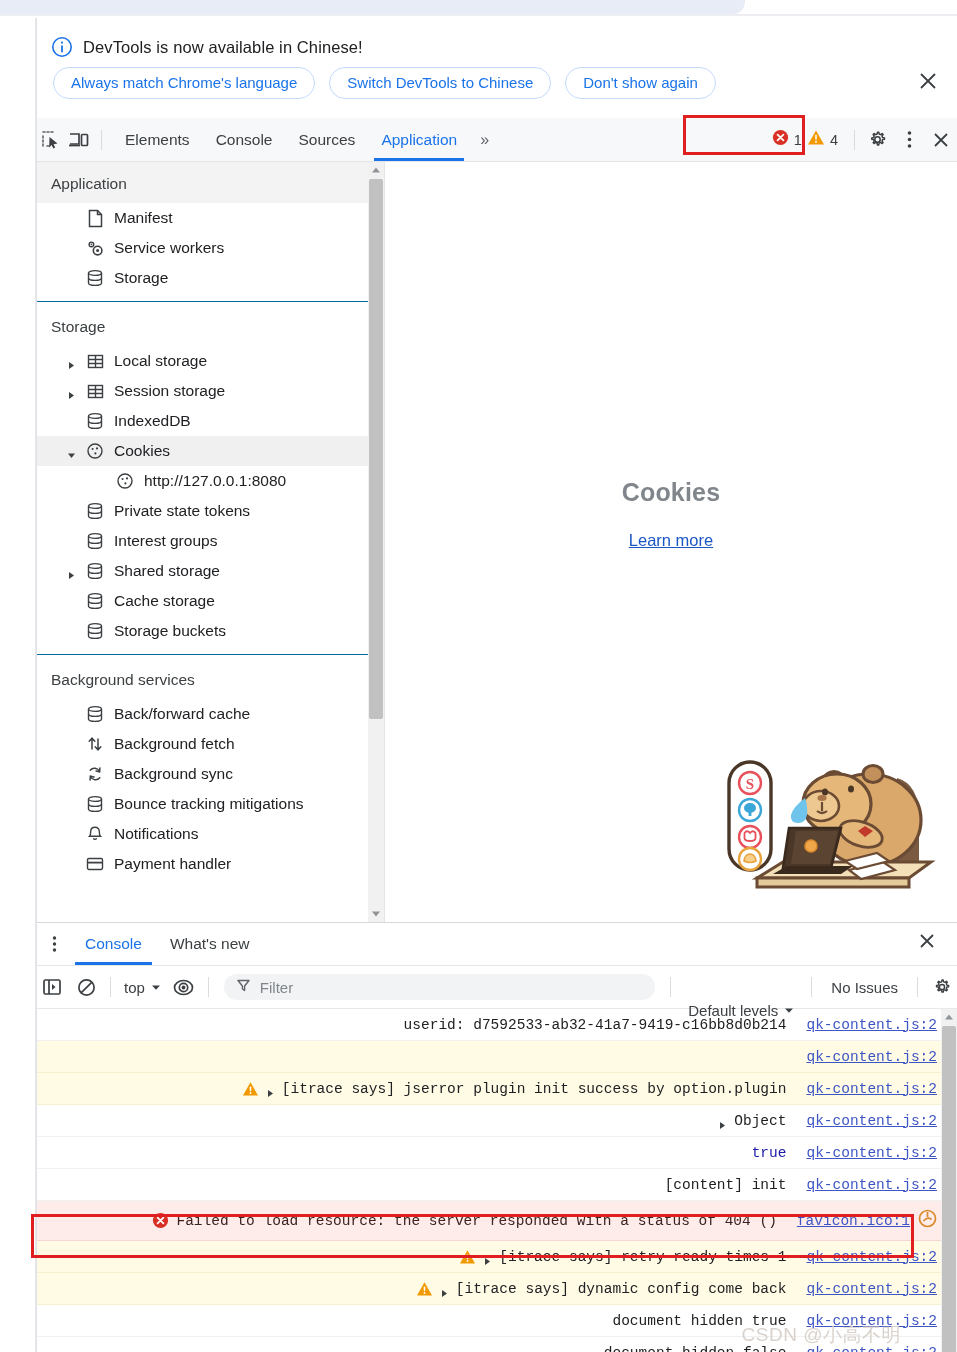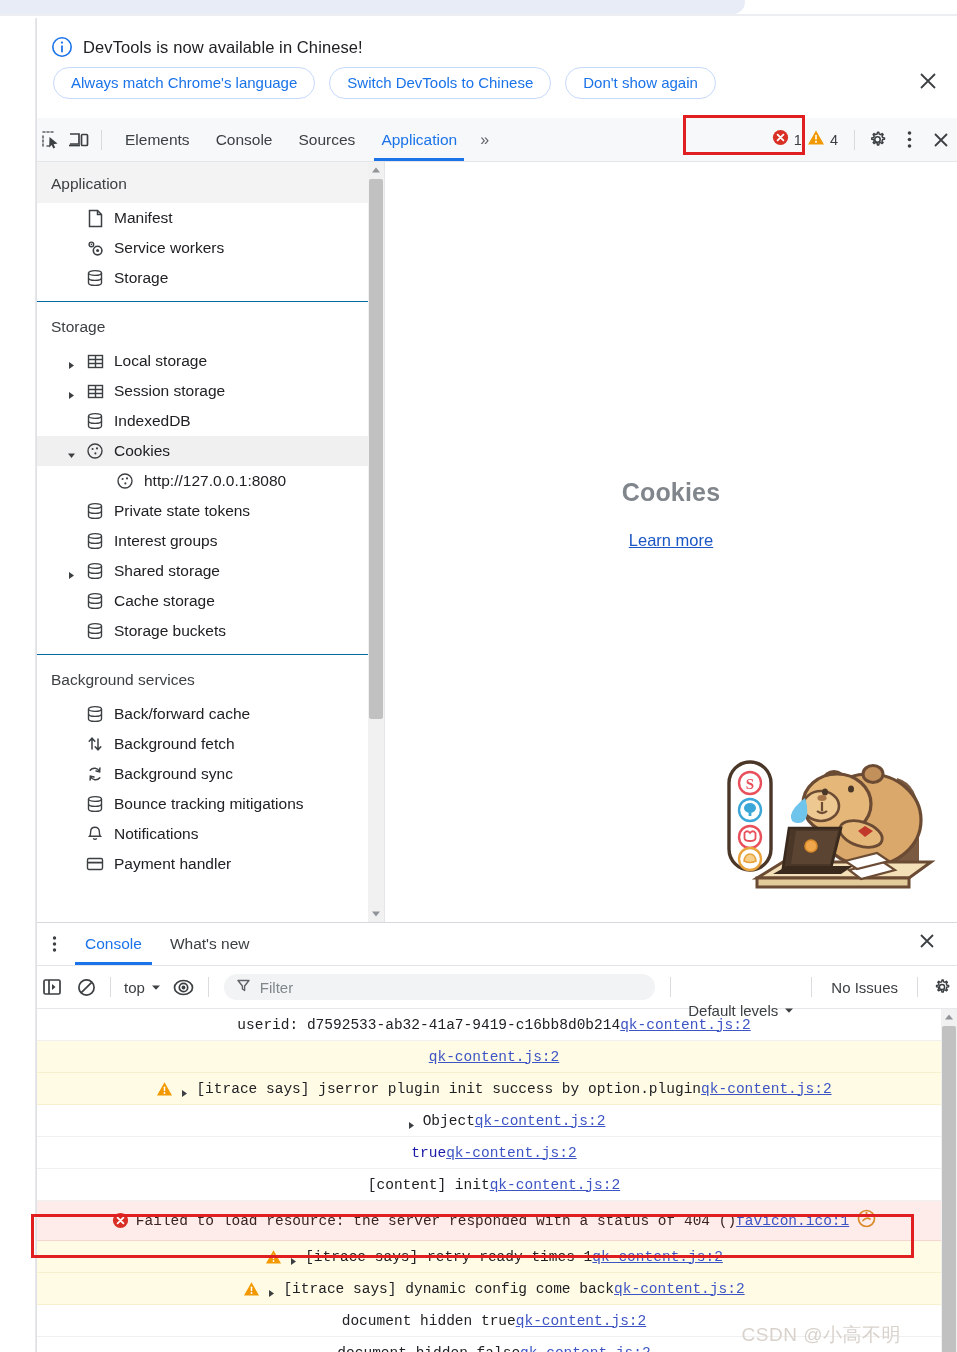"userid:" .log-row { gap: none -> 20px; justify-content: center -> flex-end }
